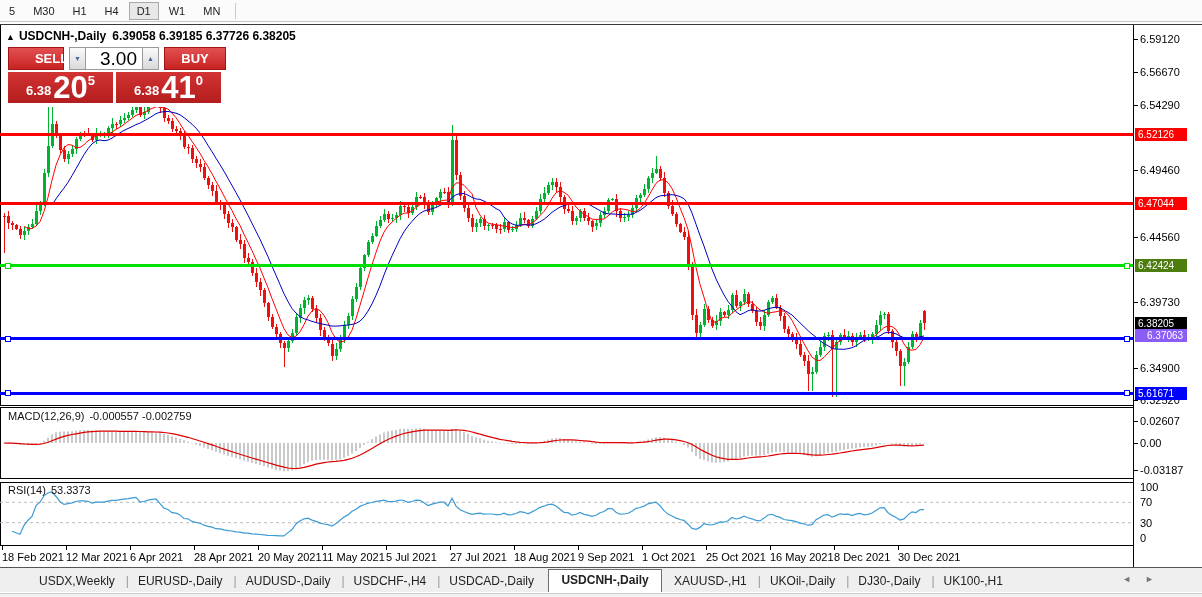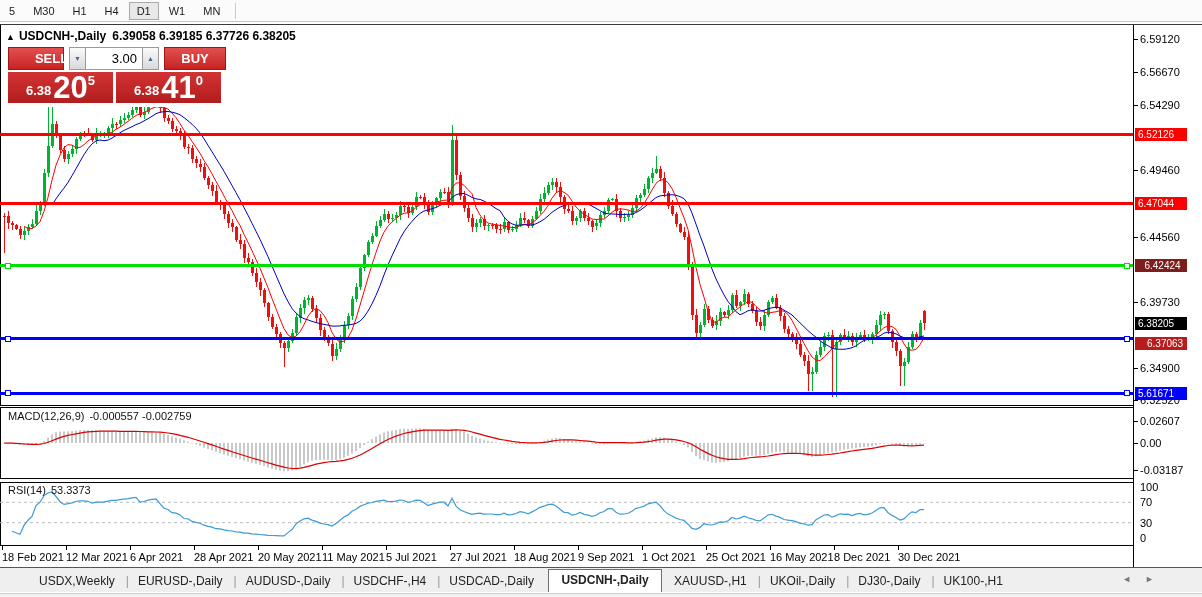"3.00" .vol { font-size: 13px -> 19px }
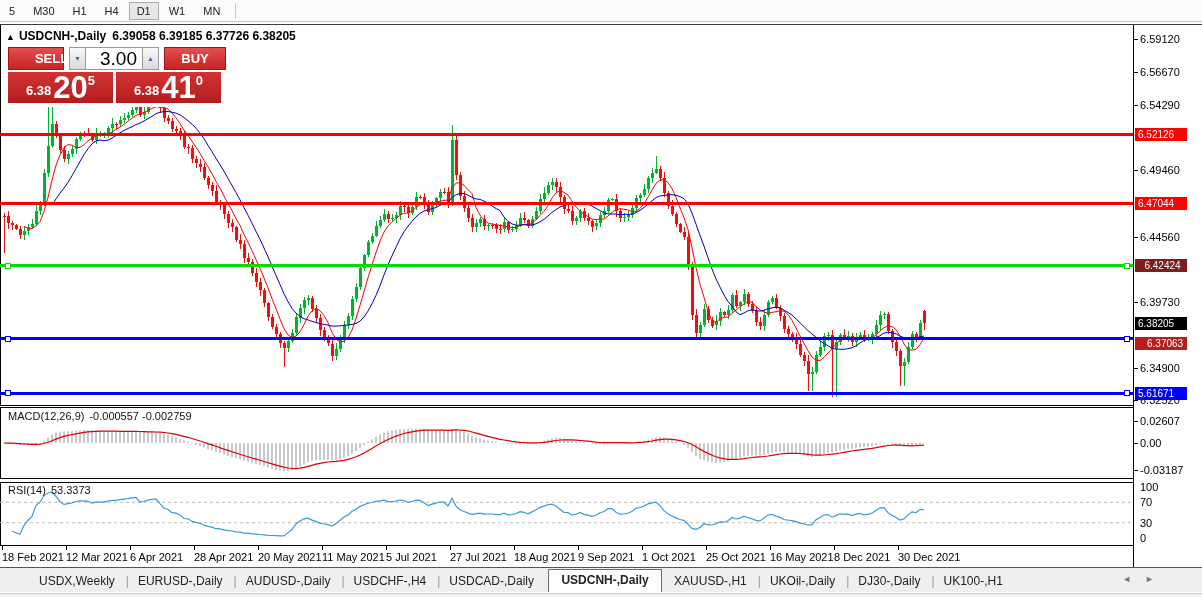"6.42424" div.ptag { background: #7f1d1d -> #4d7c0f; text-align: center -> none }
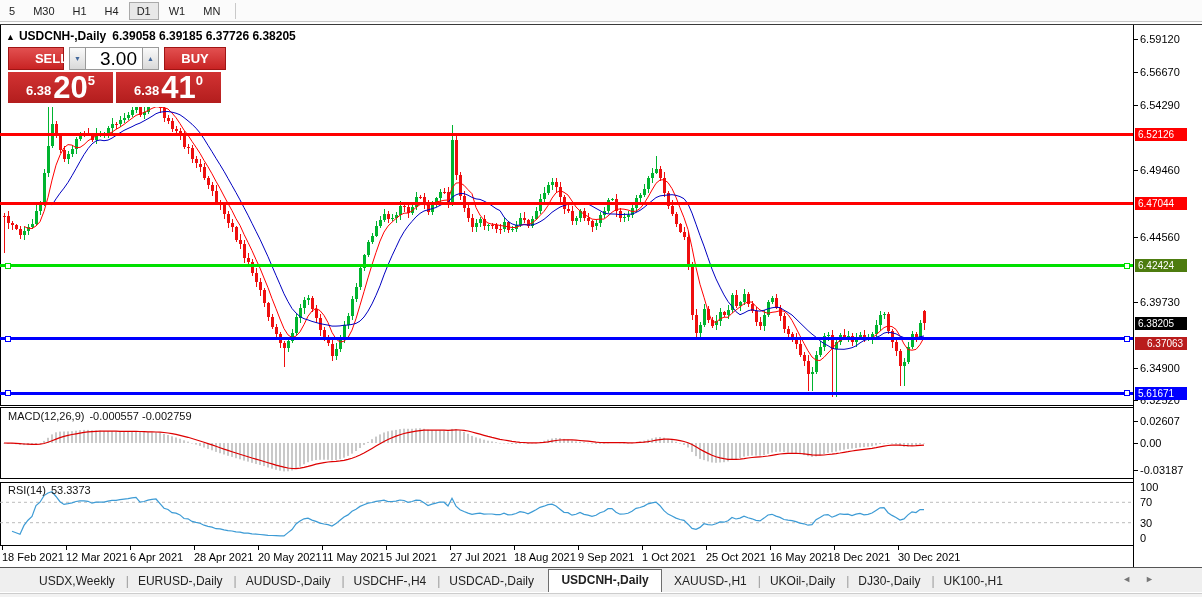"6.37063" div.ptag { background: #b91c1c -> #8b5cf6; top: 312px -> 304px }
